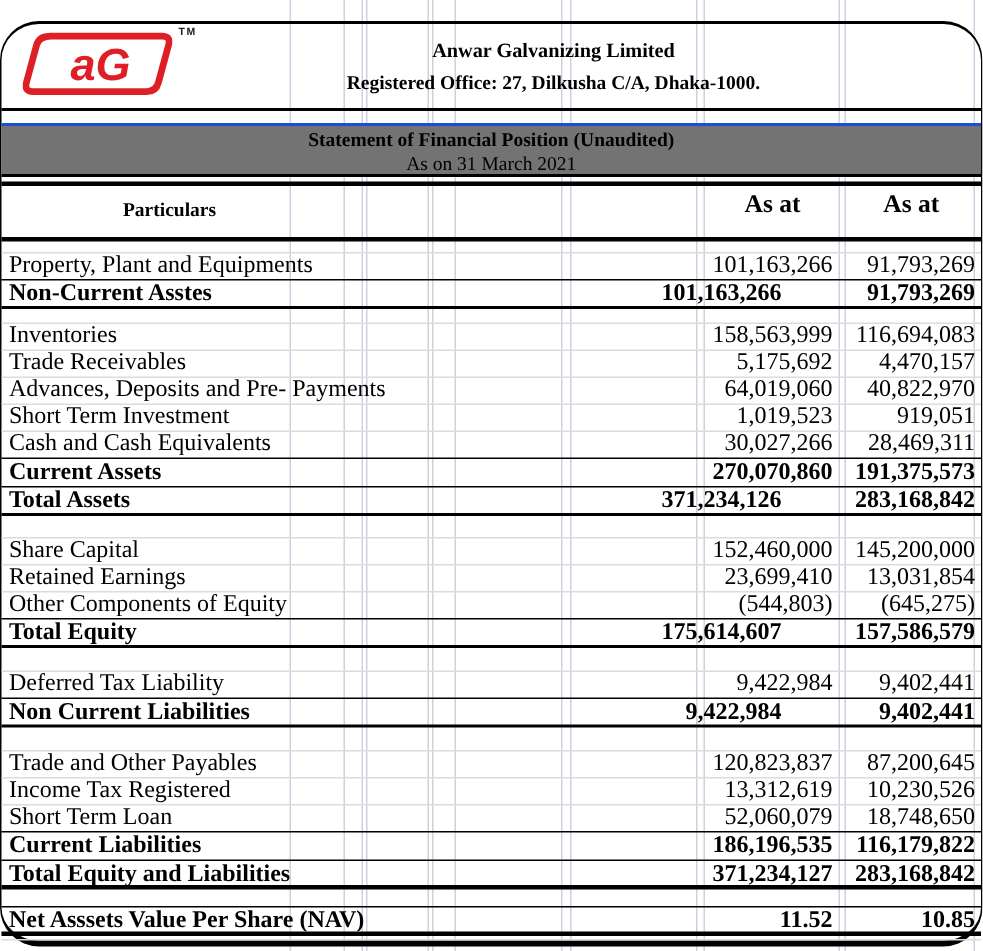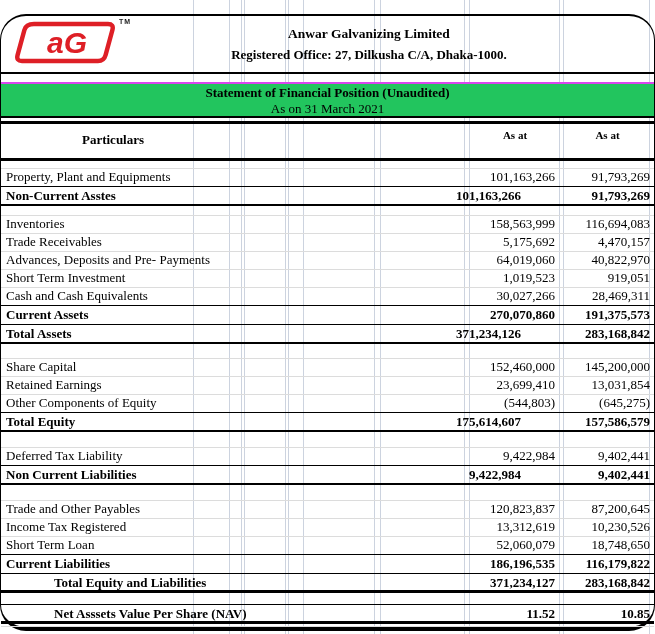"Statement of Financial Position" .banner { background: #22c55e -> #737373; border-top: 2px solid #d946ef -> 2px solid #1d4ed8 }
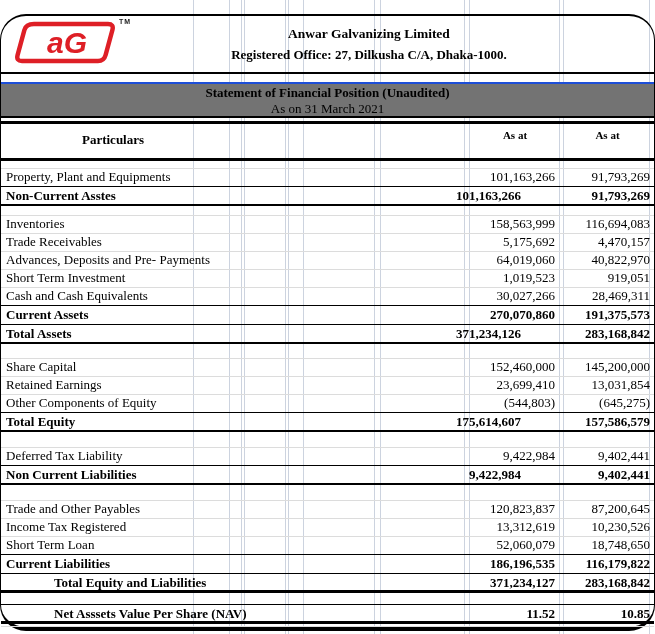"As at" .h-col { font-size: 11px -> 17px }
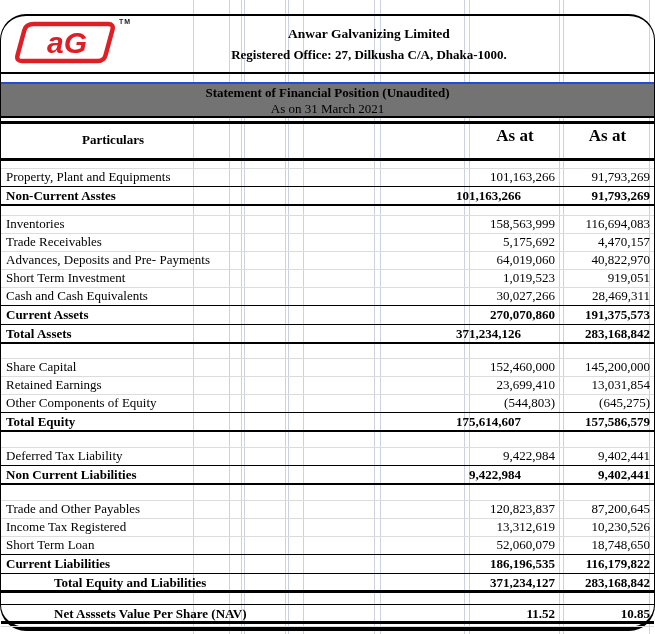"Property, Plant and Equipments" .tbody { font-size: 13px -> 16px }
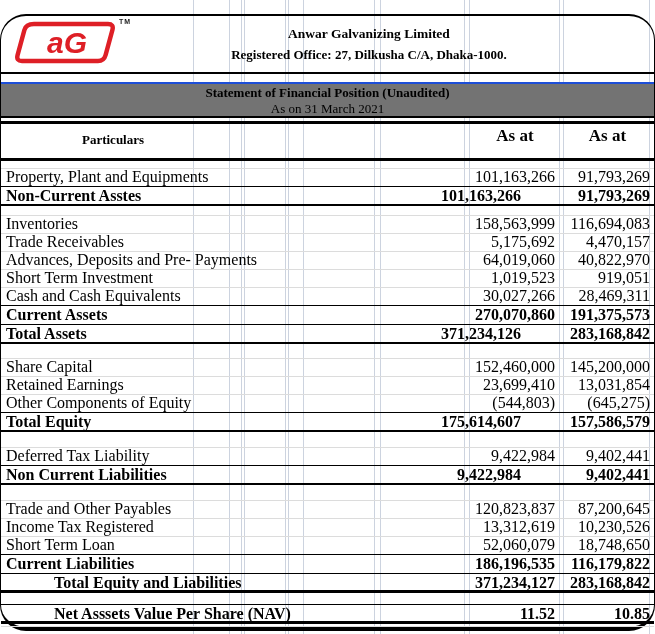"Total Equity and Liabilities" .b3 { padding-left: 48px -> none }
